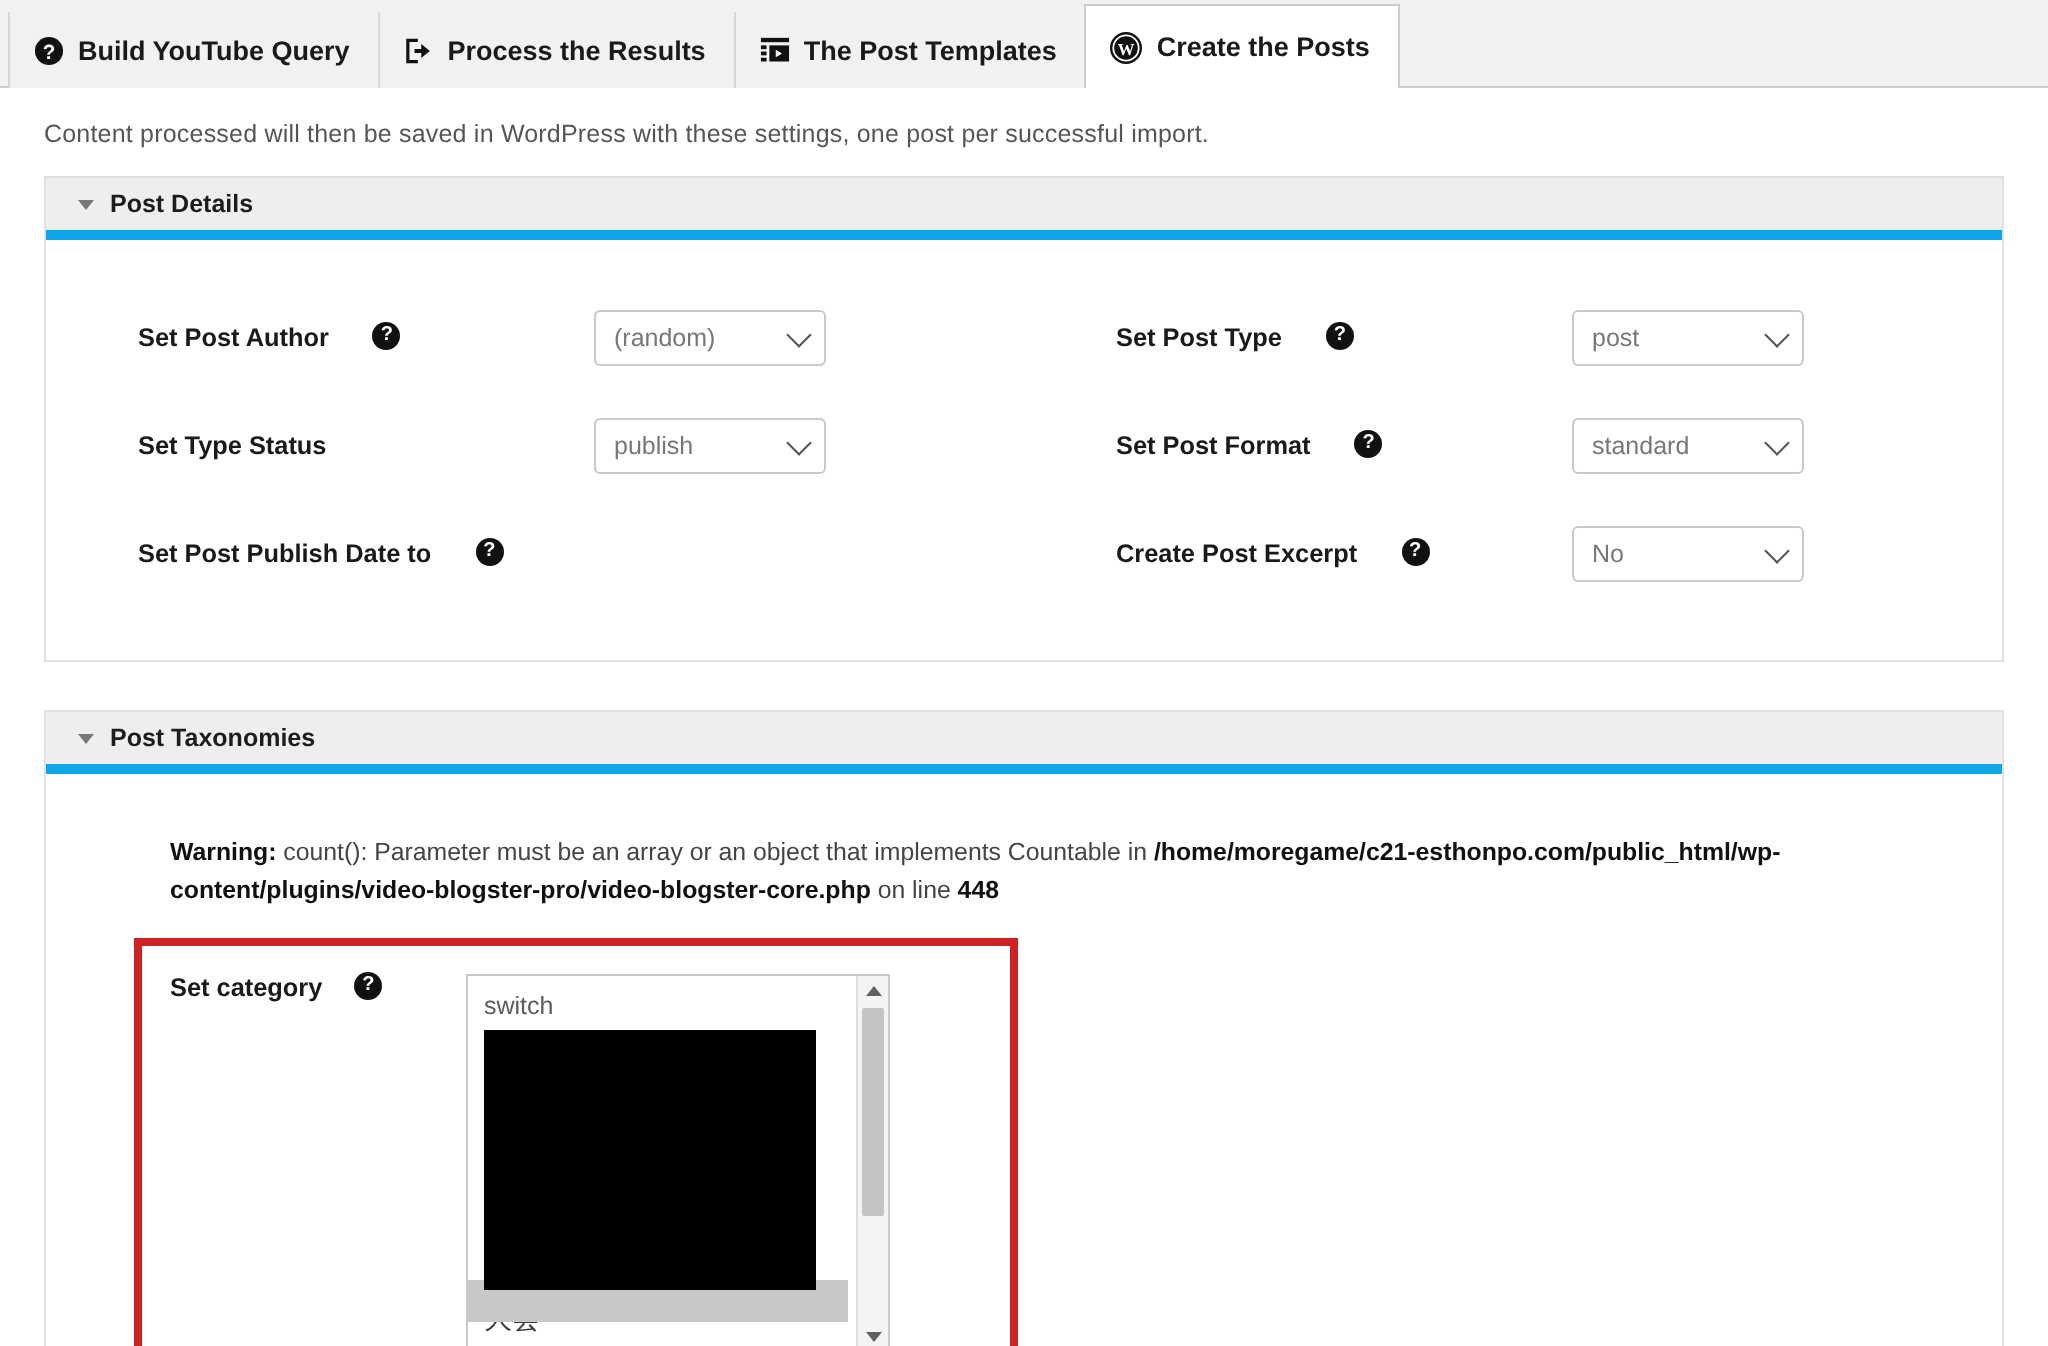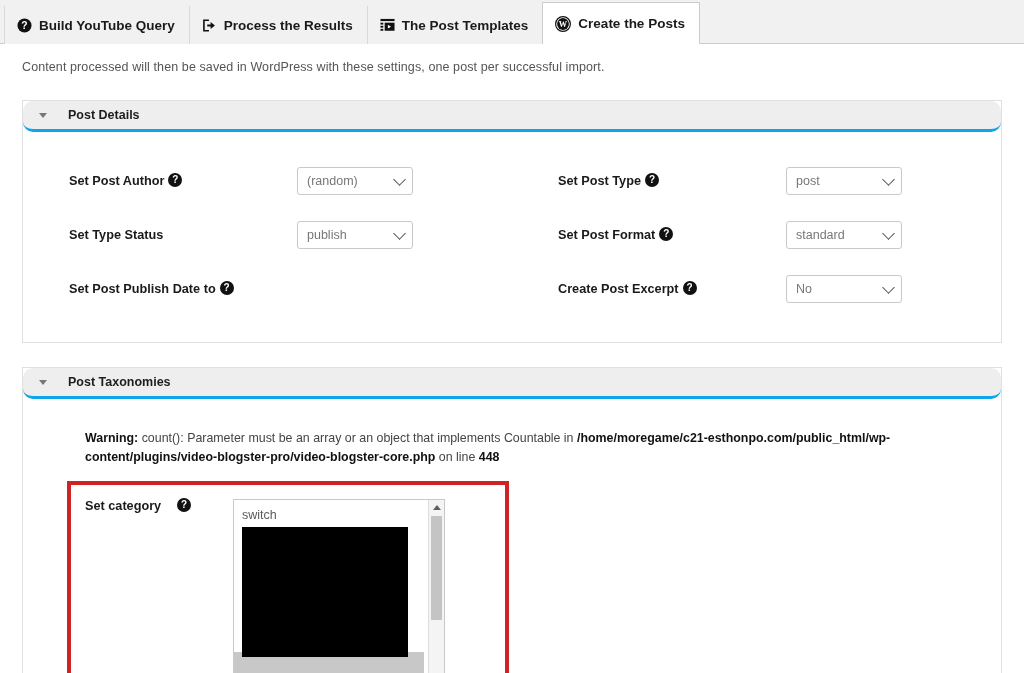"Content processed will then be" .intro { padding: 16px 0 26px 22px -> 16px 0 14px 22px }
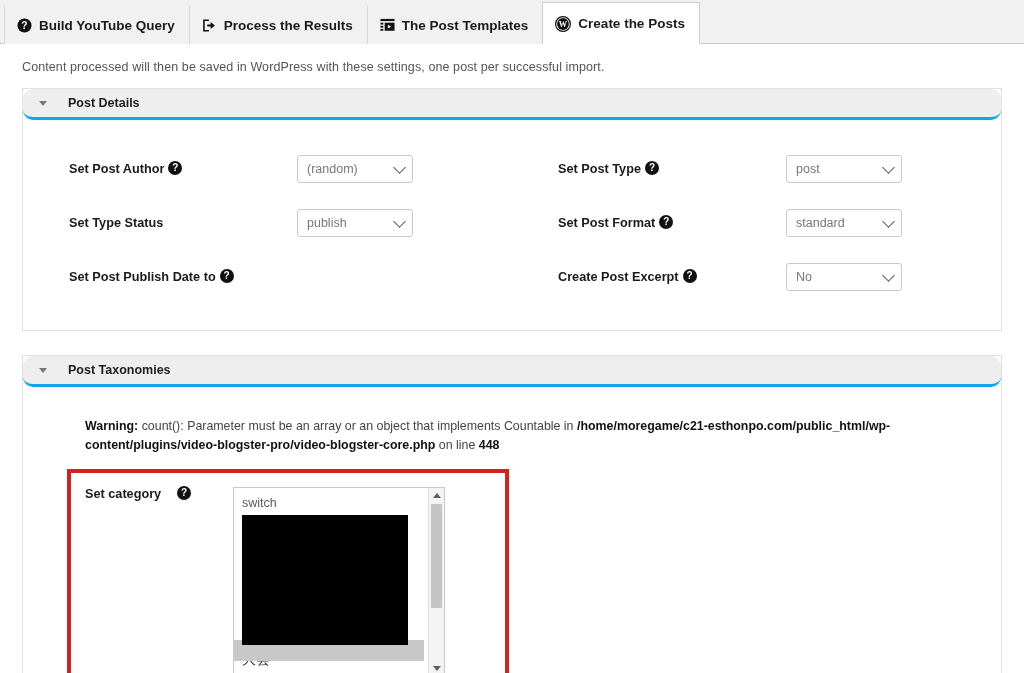"Post Details" .panel-head { border-bottom: 3px solid #0ea5e9 -> 5px solid #0ea5e9; border-radius: 10px -> none; gap: 21px -> 8px }
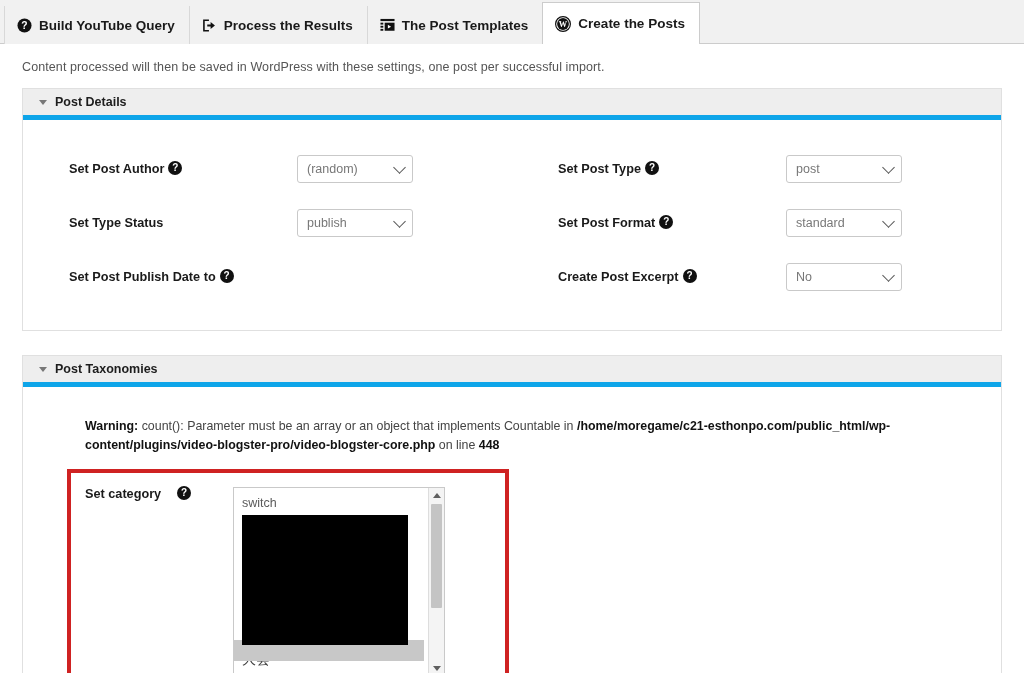"Set Post Author" .field-label { gap: 4px -> 22px }
